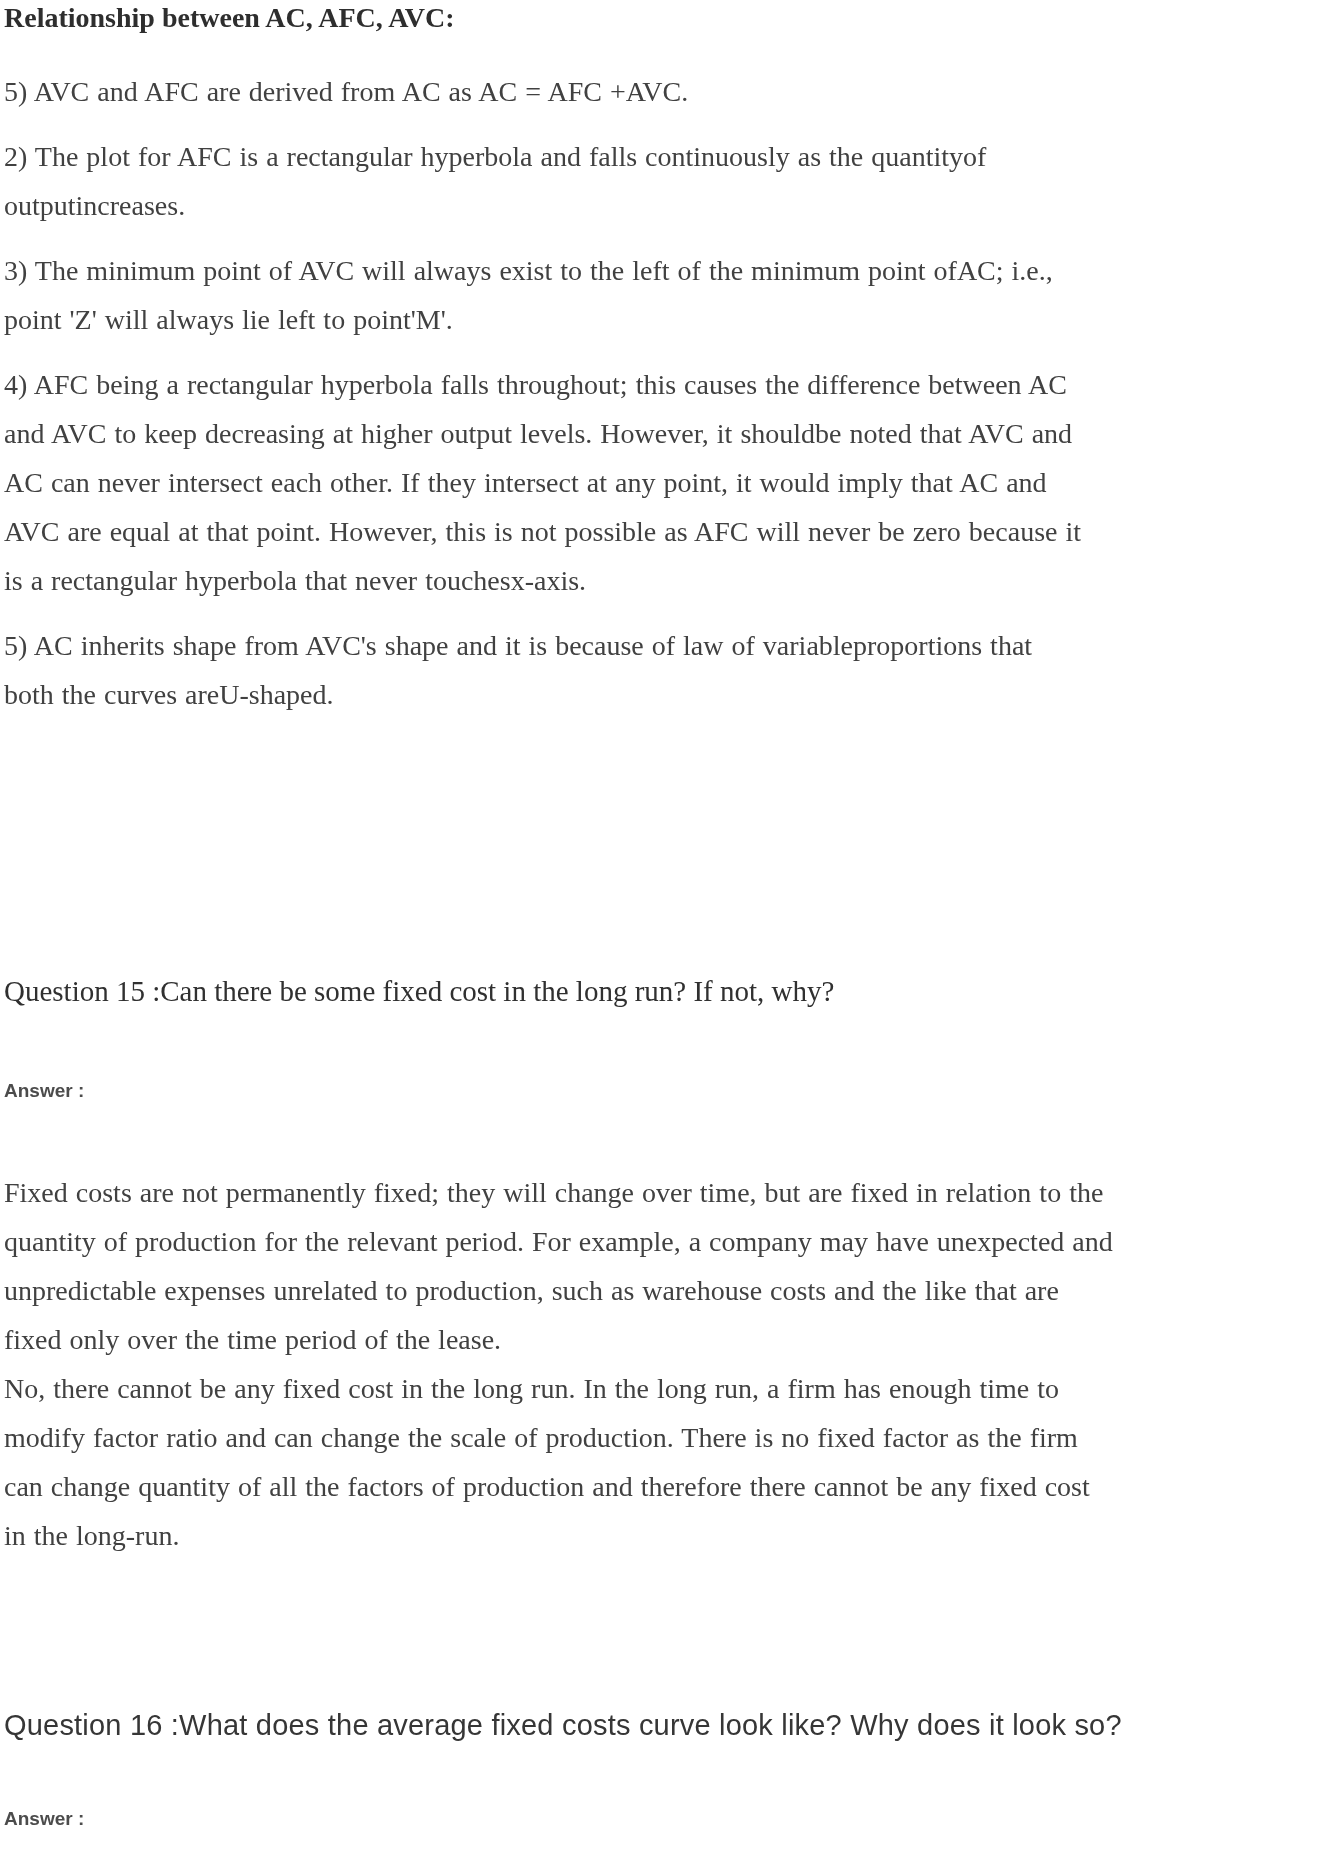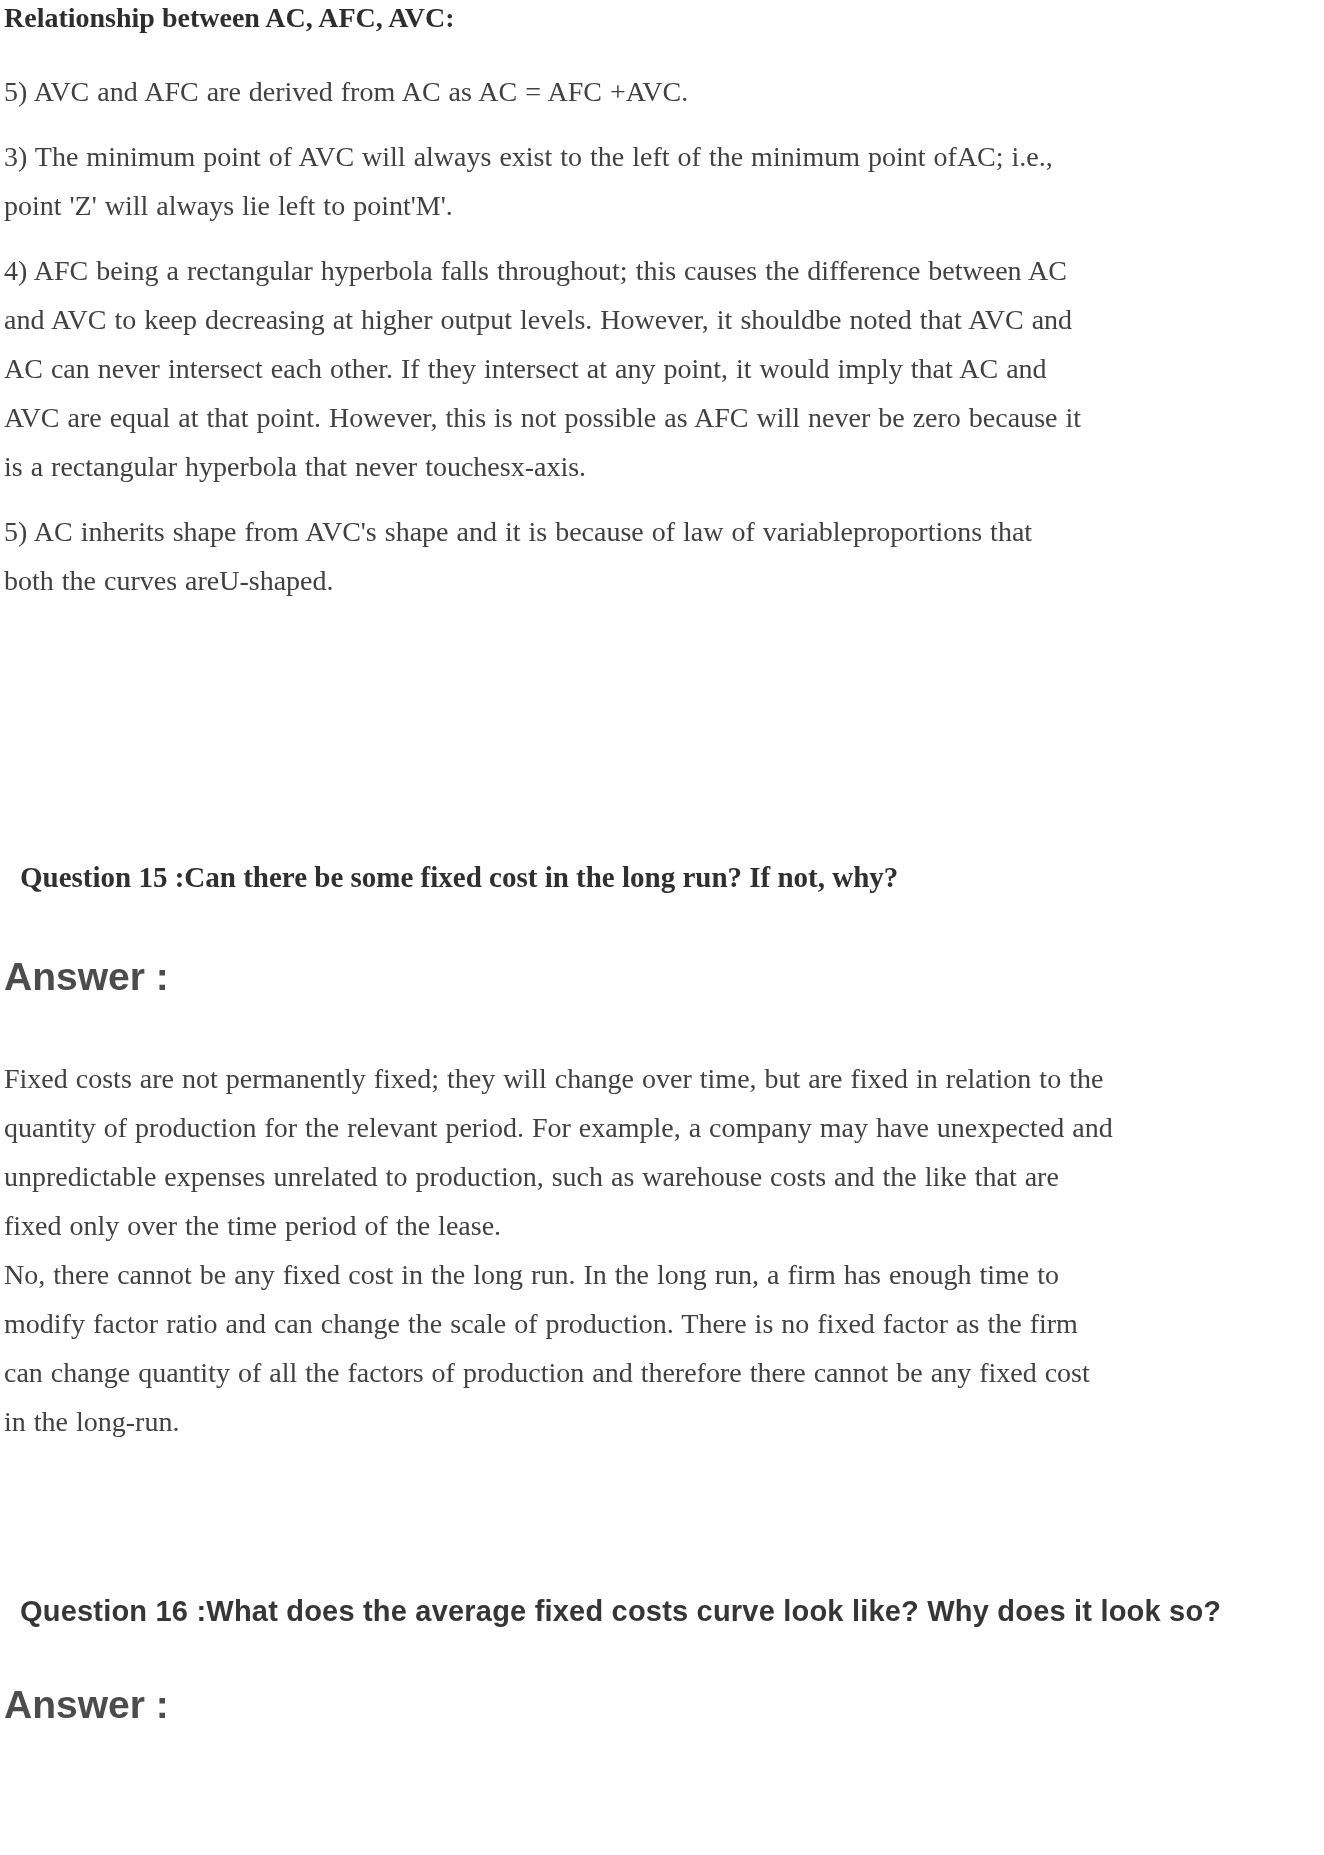"2) The plot for AFC" p.body-par { html: none -> <p>2) The plot for AFC is a rectangular hyperbola and falls continuously as the quantityof outputincreases.</p> }
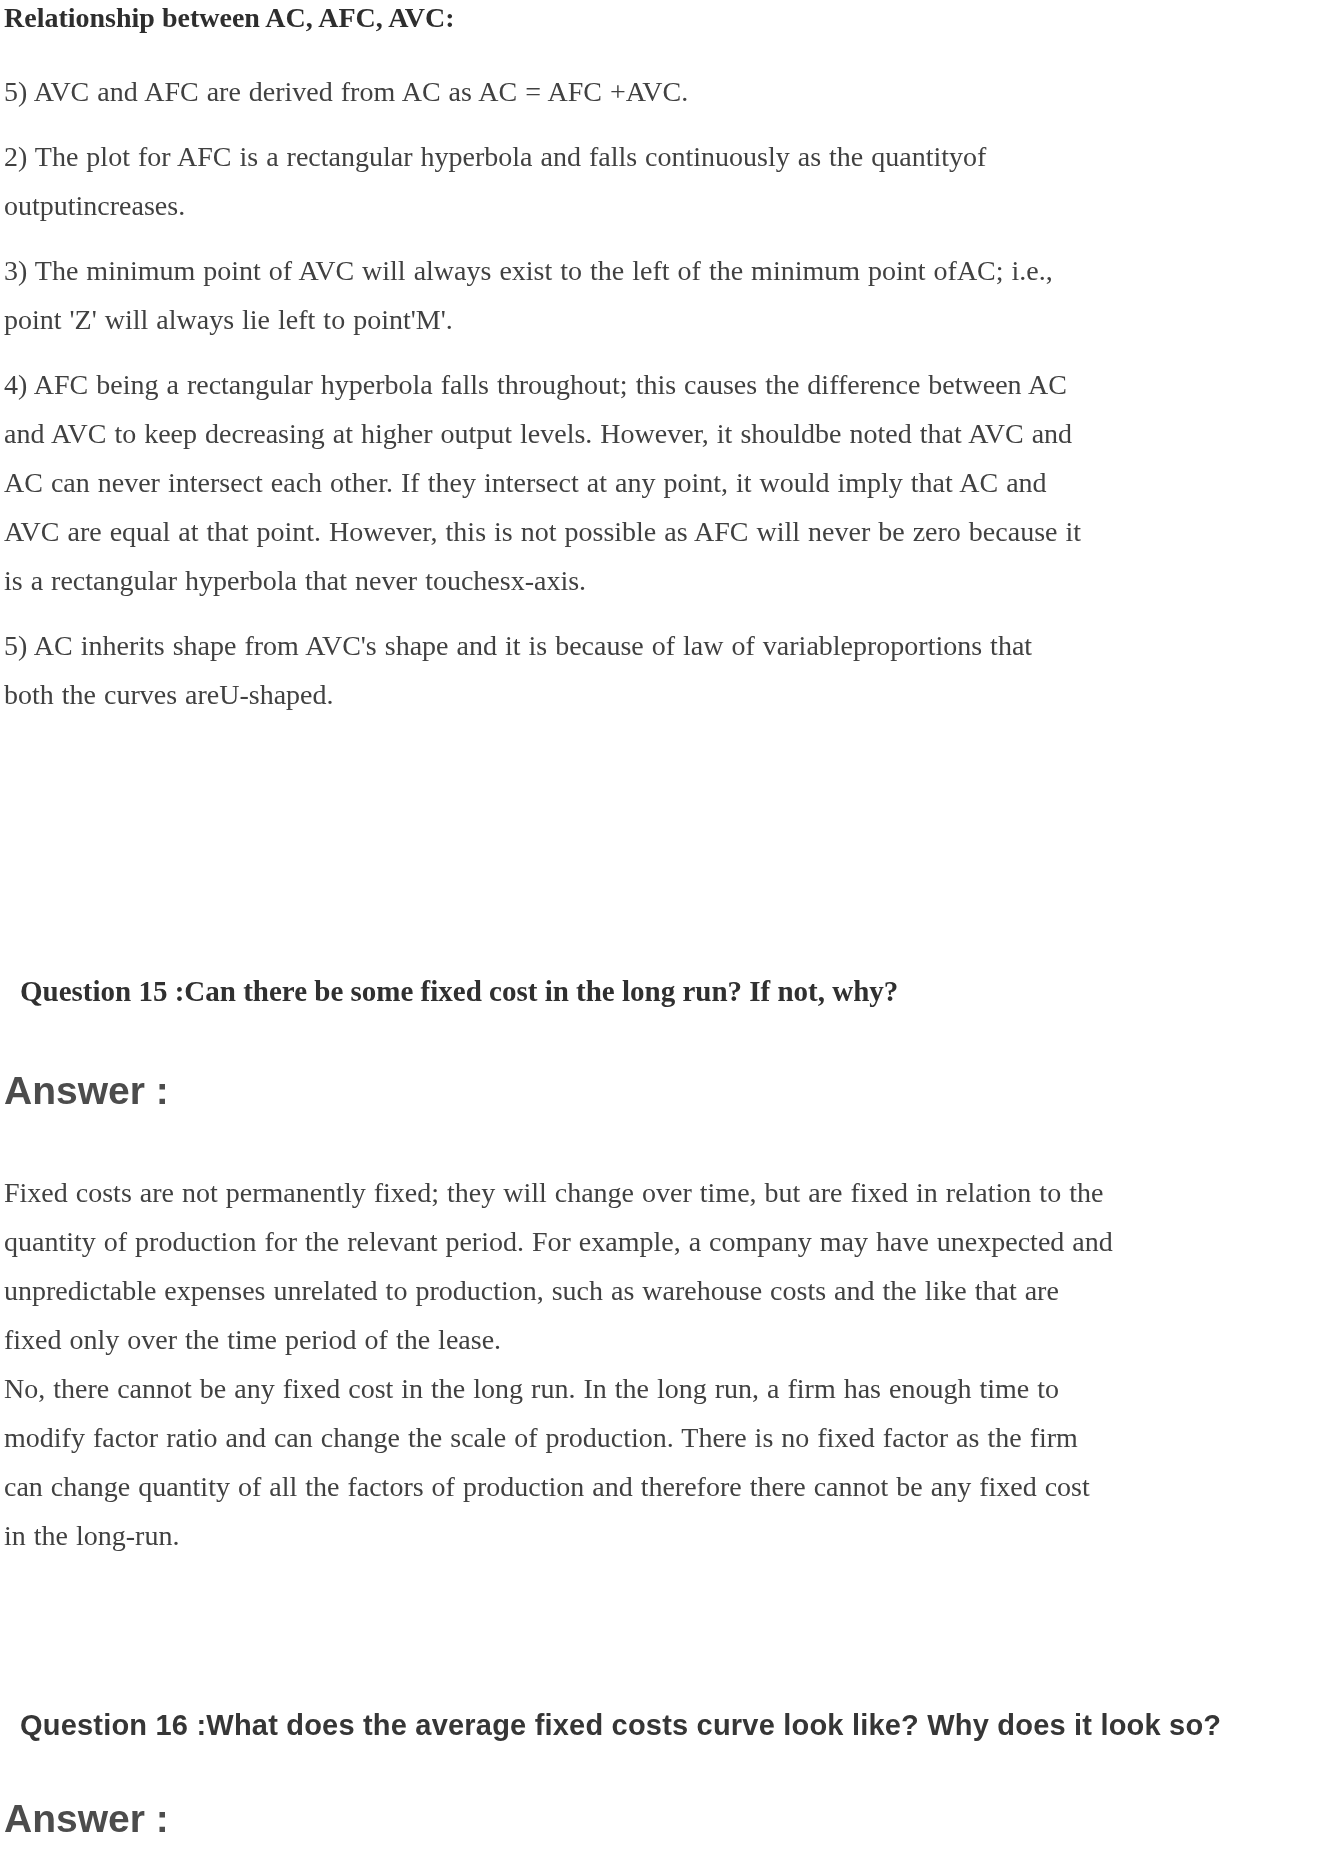"Question 15 :Can there be" .q-heading { font-weight: bold -> normal; margin: 16px -> 0 }
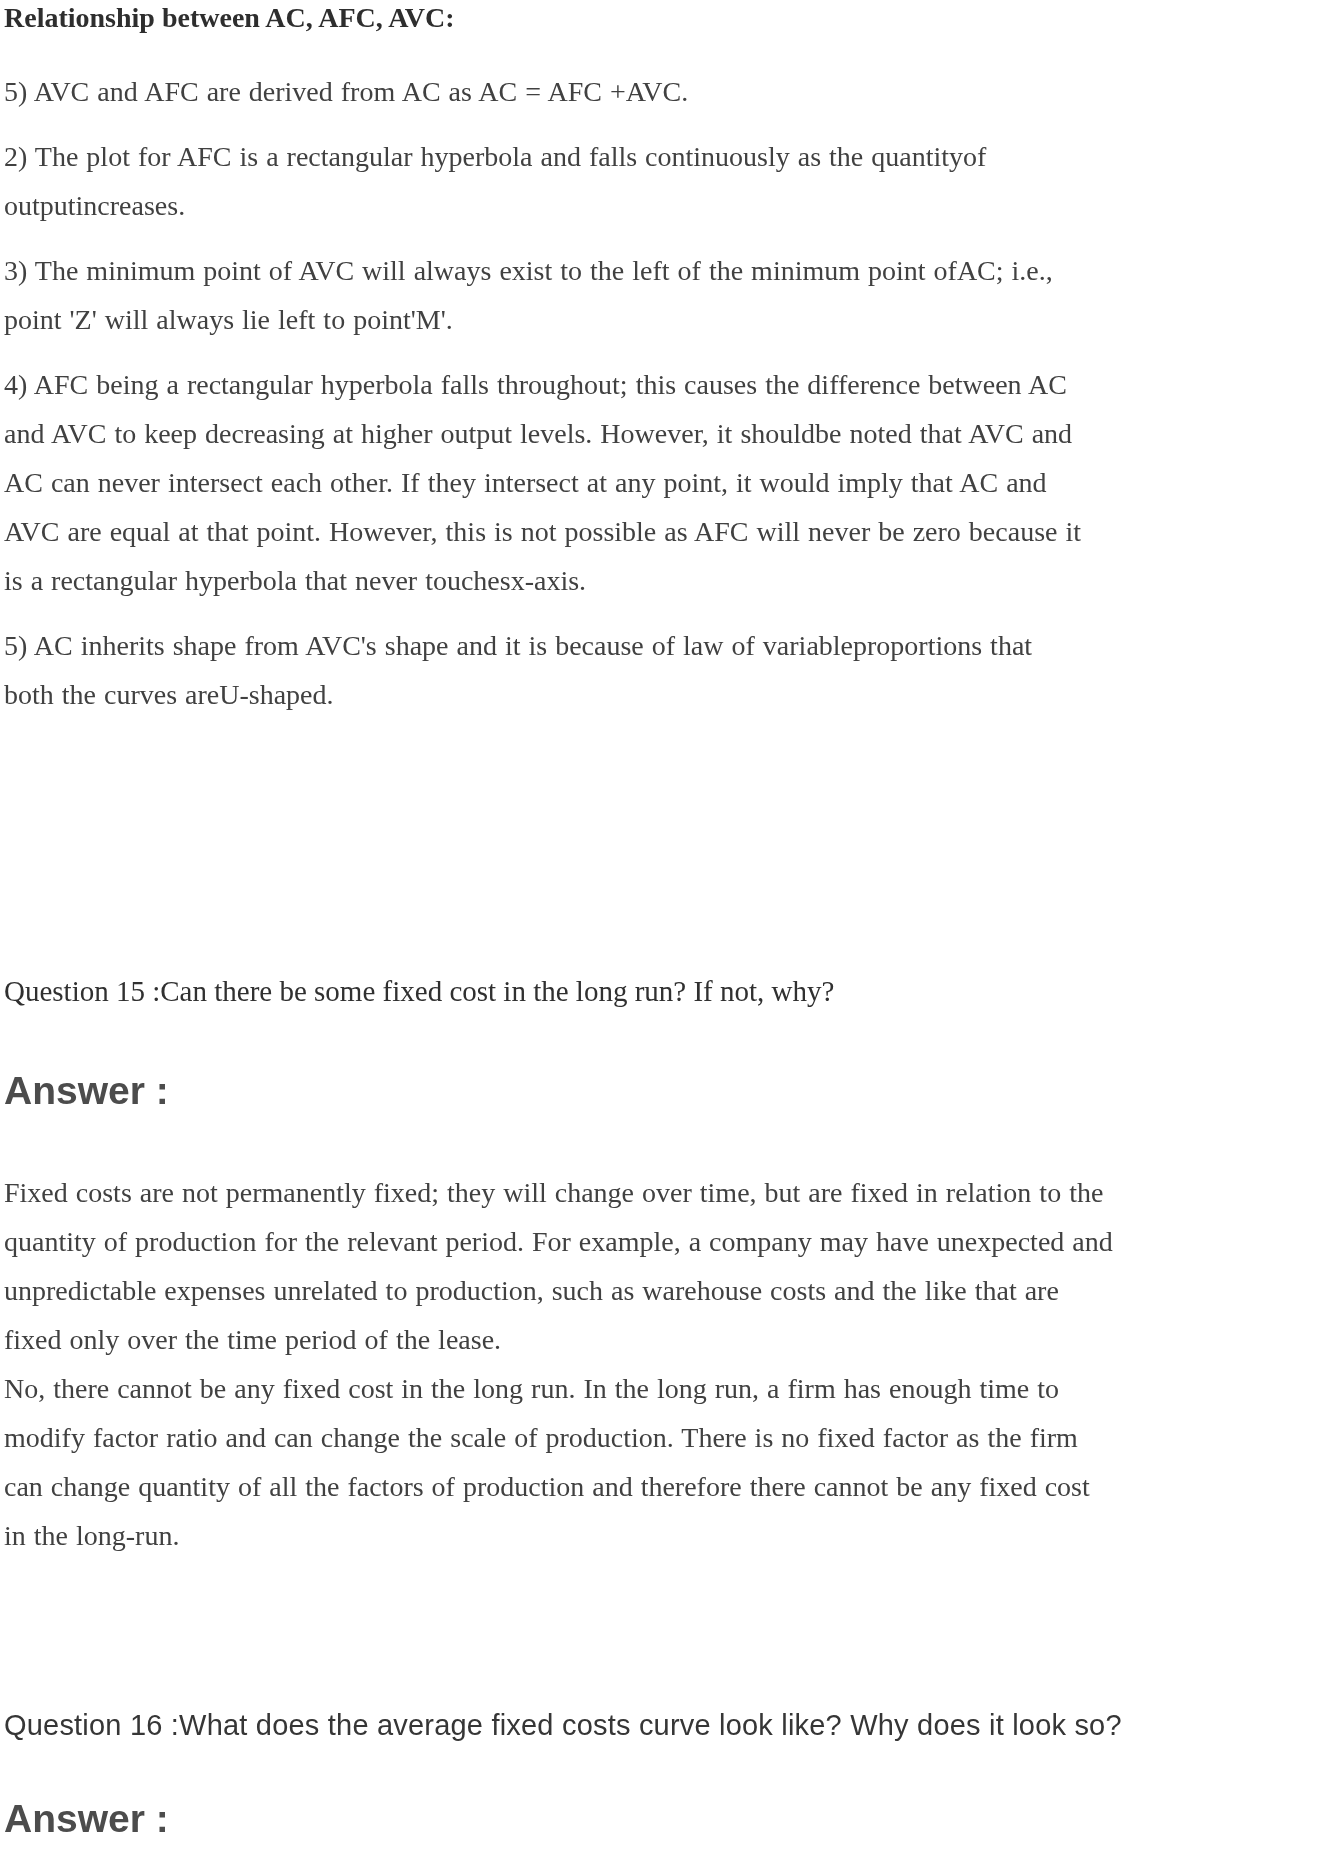"Answer :" .answer-label { font-size: 39px -> 19px }
